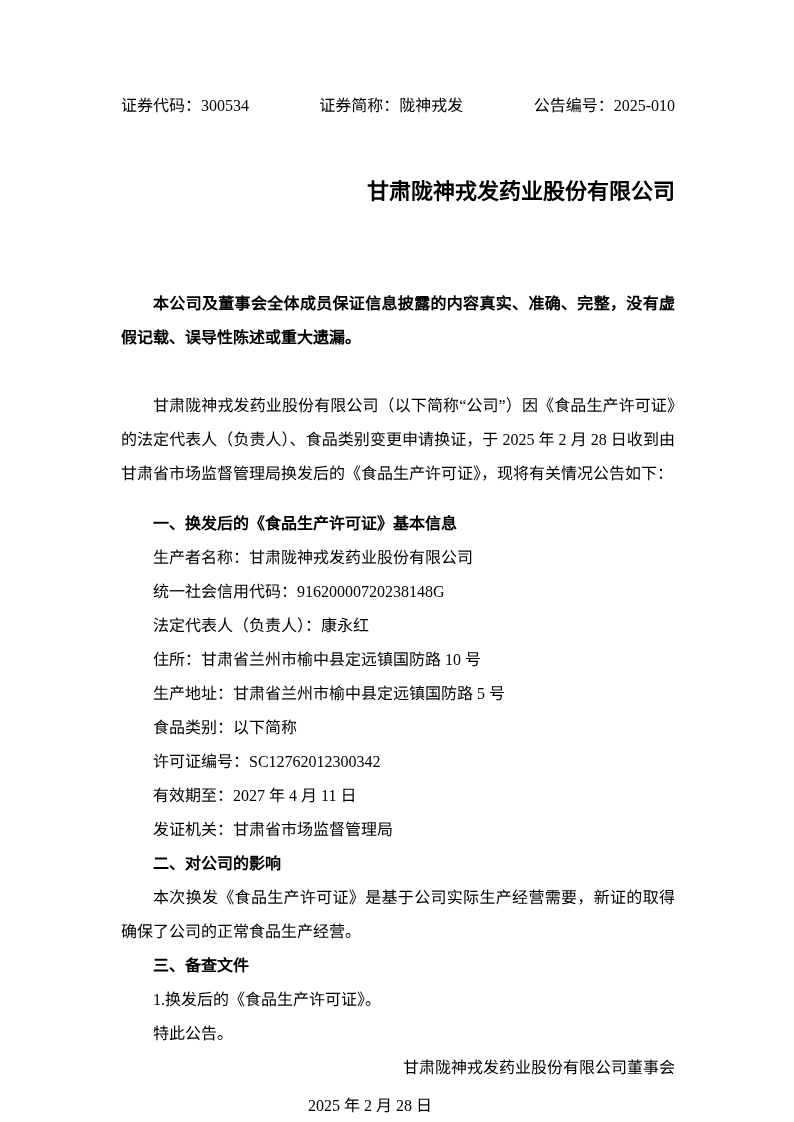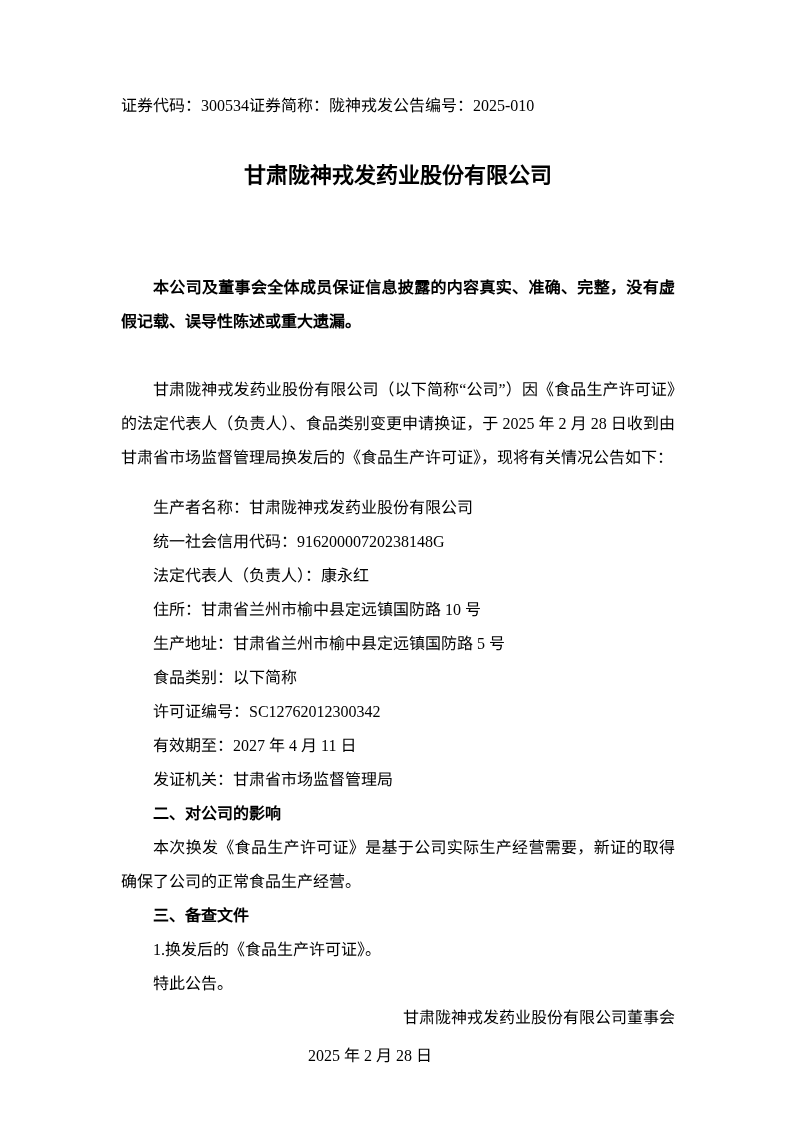"证券代码：300534" .doc-header { justify-content: none -> space-between }
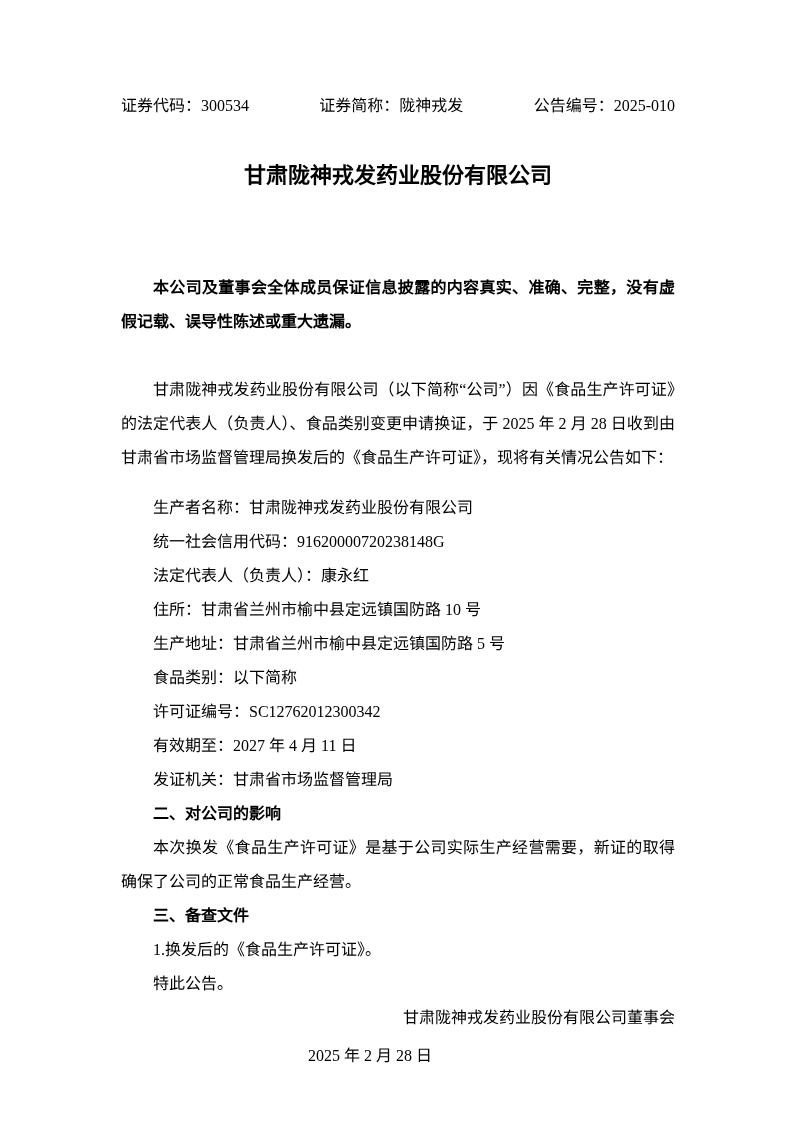"甘肃陇神戎发药业股份有限公司" .title-block { margin-top: 40px -> 56px; text-align: center -> right }
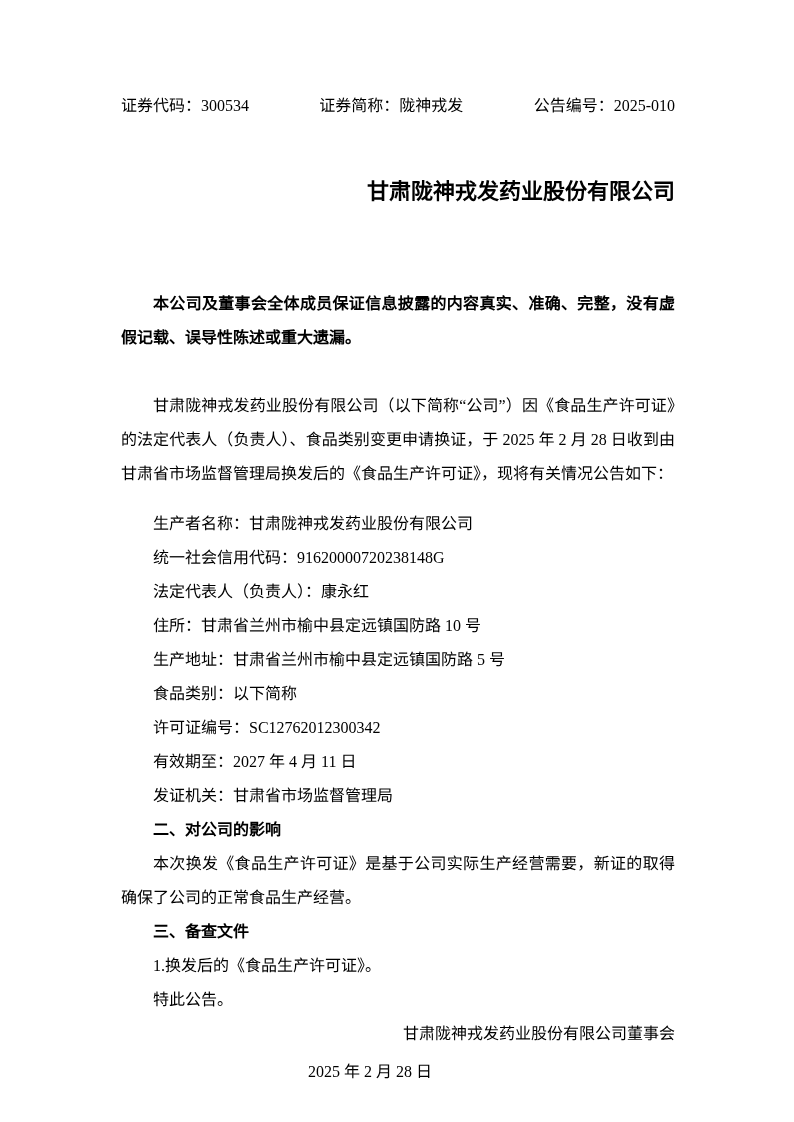"一、换发后的《食品生产许可证》基本信息" div.section-heading { html: none -> <div>一、换发后的《食品生产许可证》基本信息</div> }
